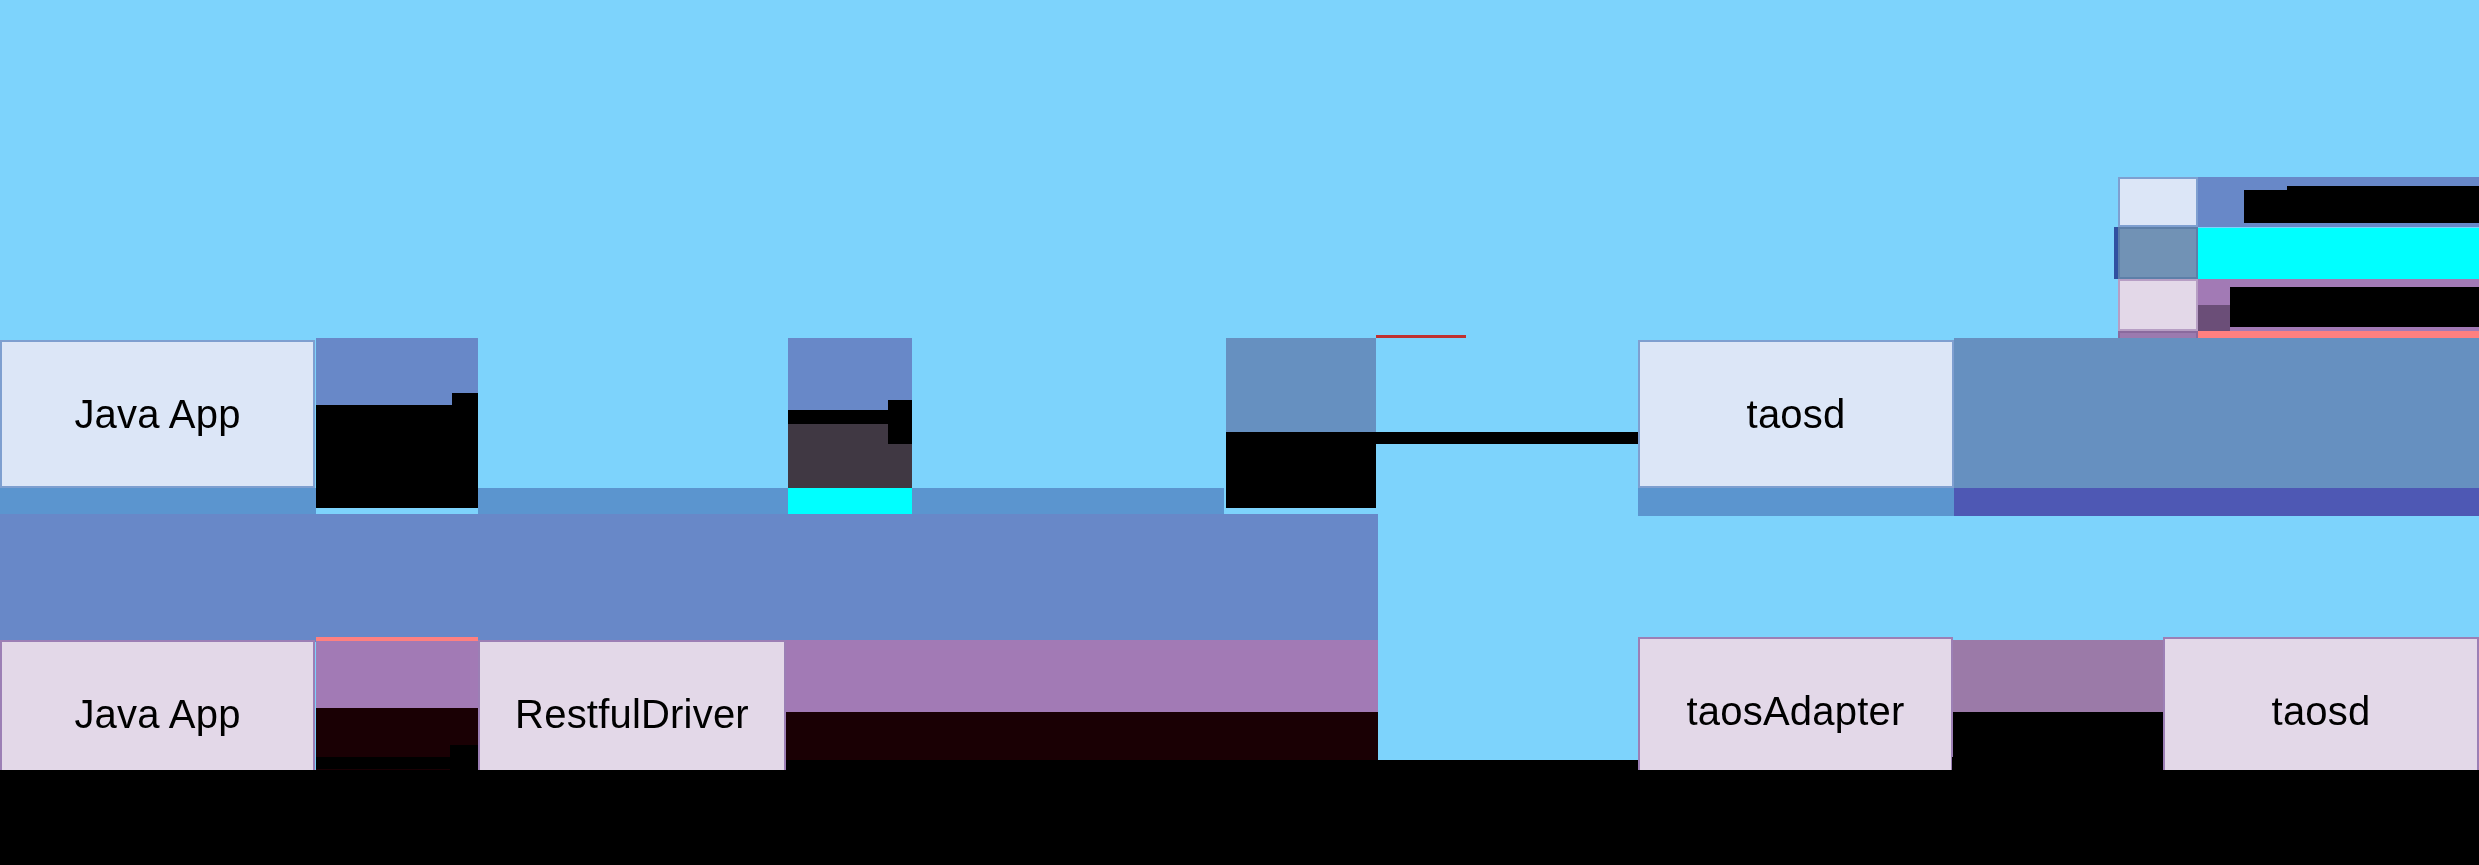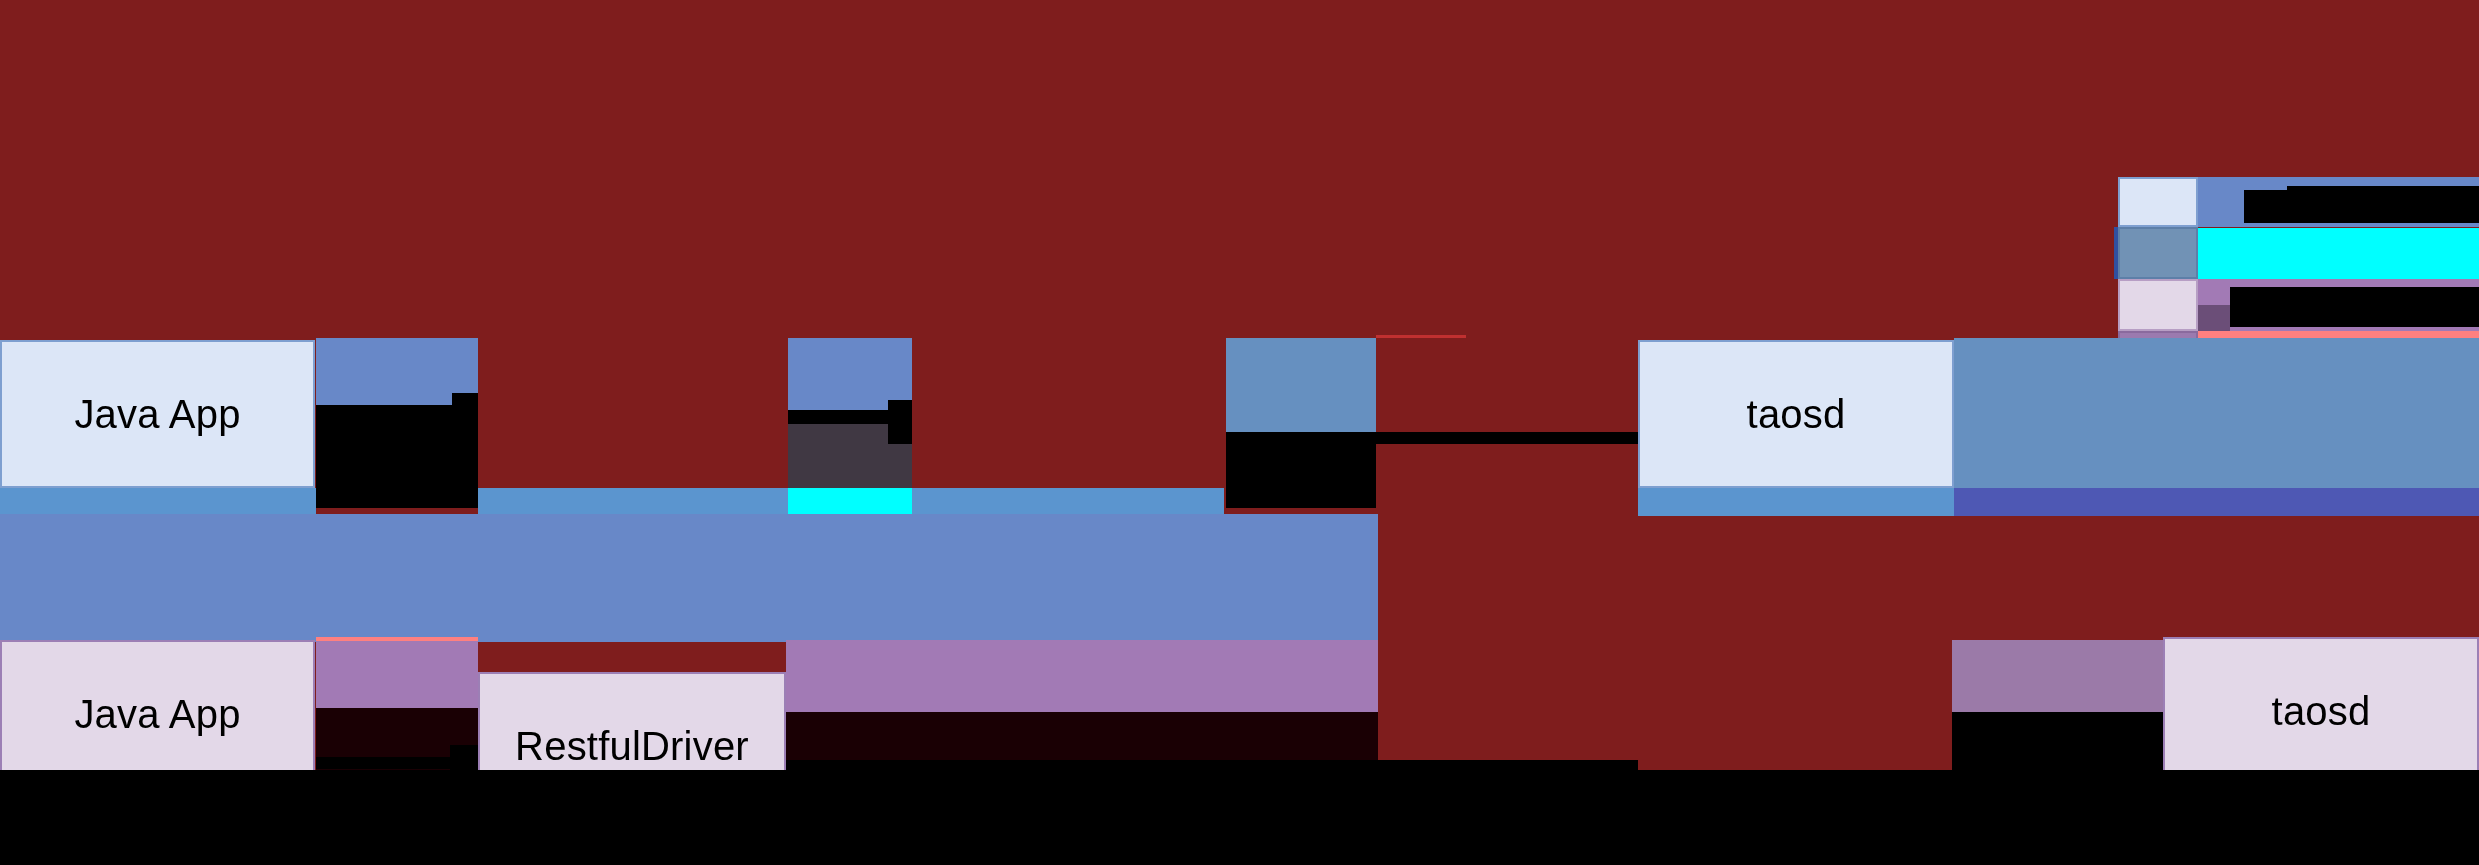"Java App" #canvas { background: #7f1d1d -> #7dd3fc }
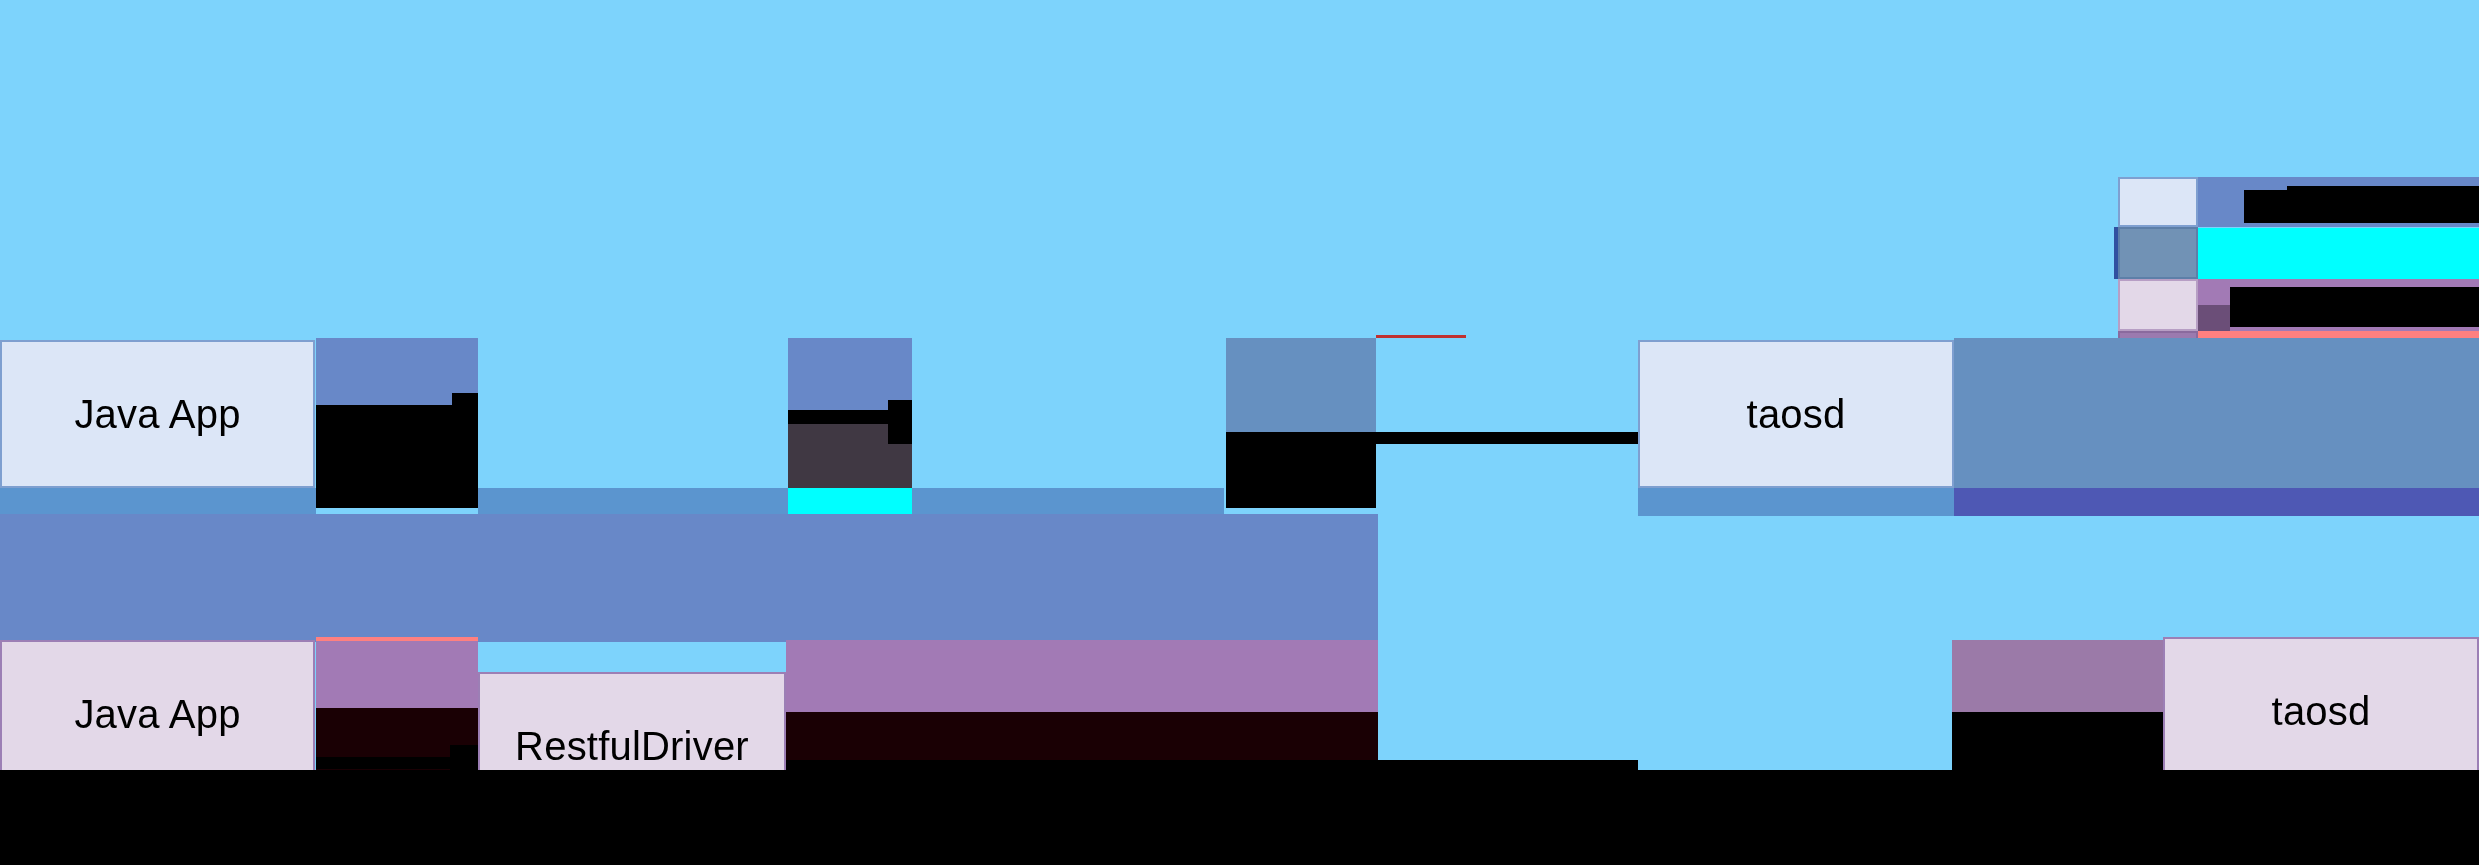"RestfulDriver" div.abs { top: 672px -> 640px }
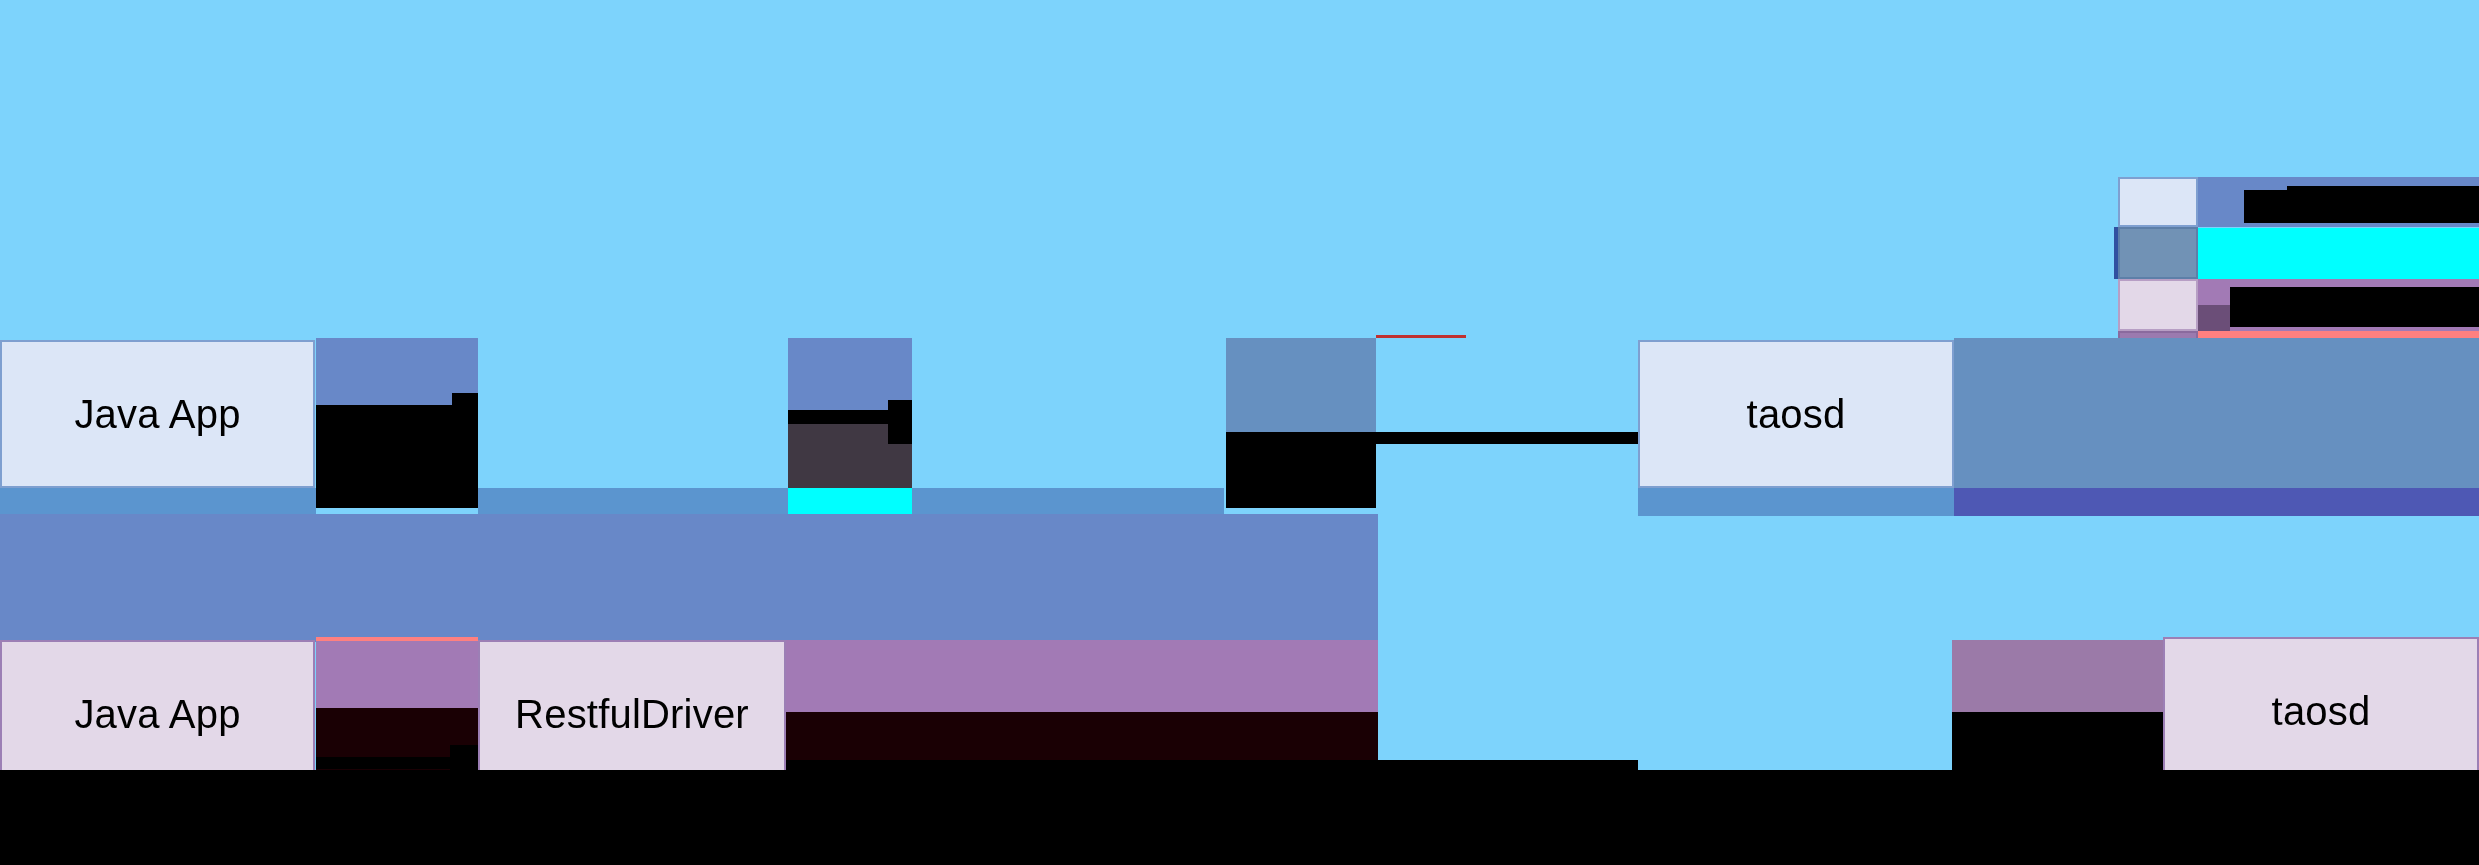"taosAdapter" div.abs { html: none -> <div> <span>taosAdapter</span> </div> }
